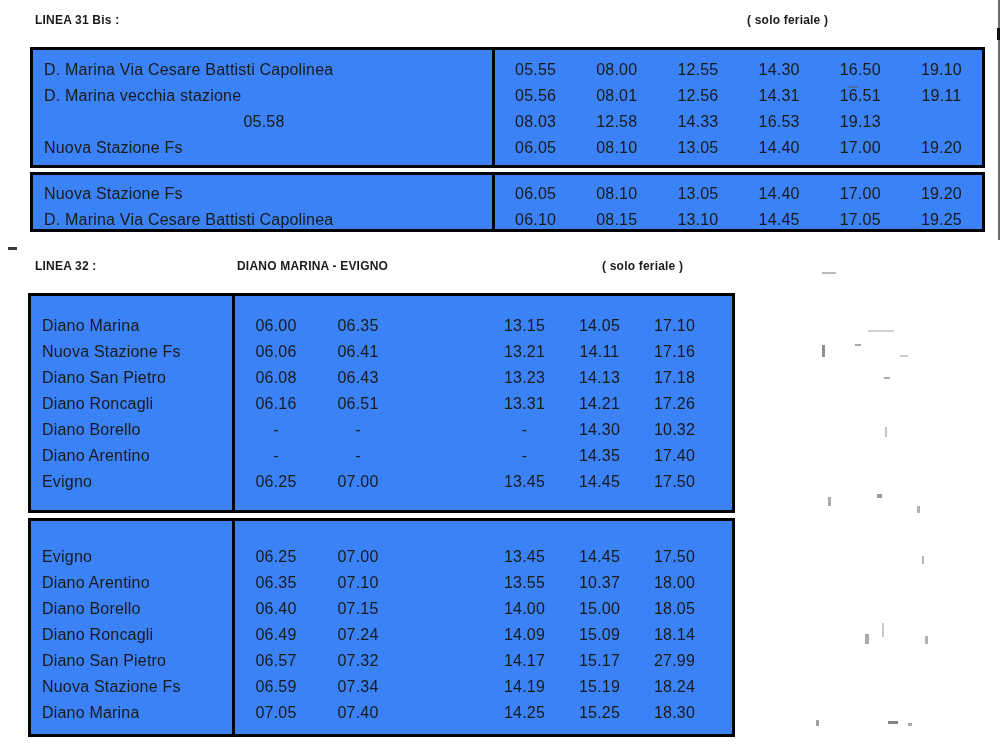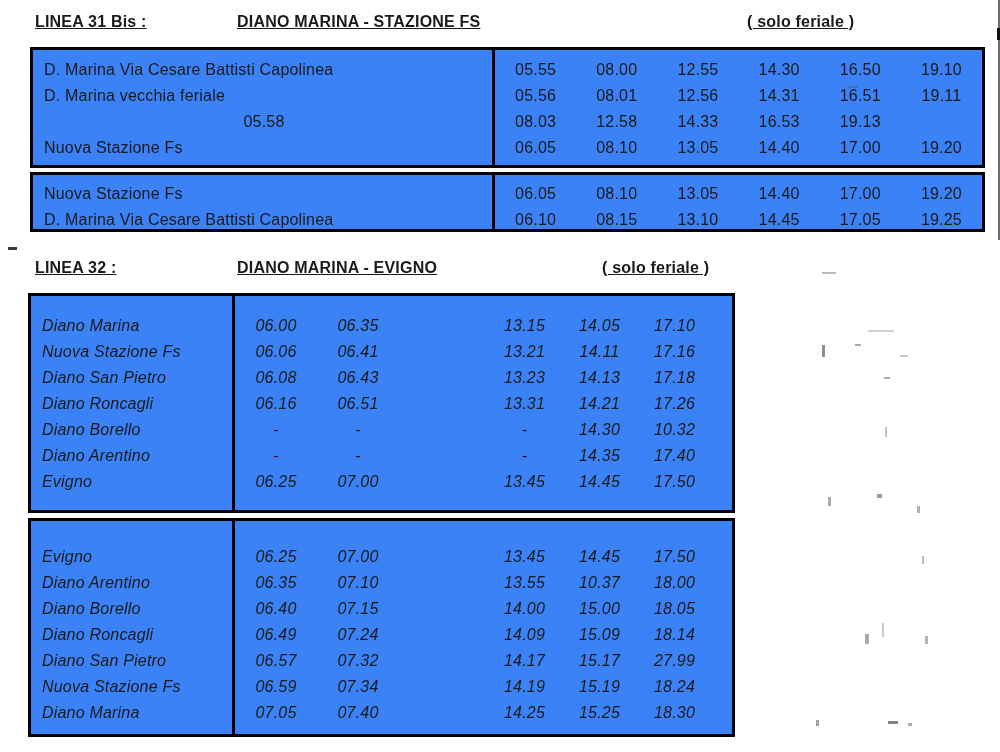"LINEA 31 Bis :" .hdr-span { font-size: 16px -> 12px; text-decoration: underline -> none }
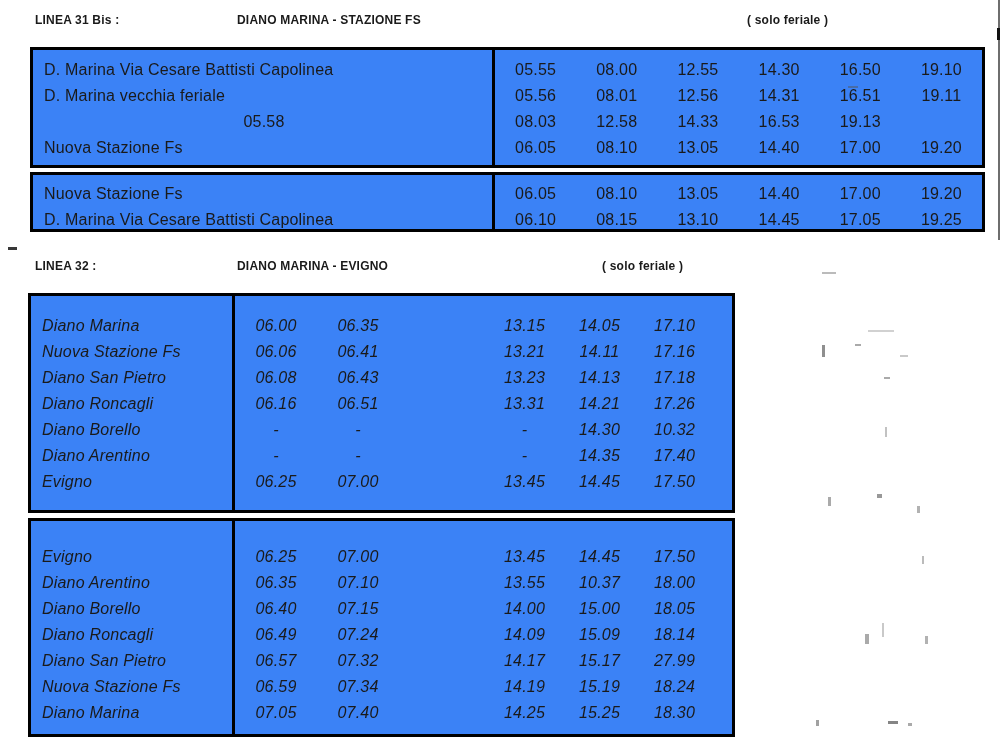"DIANO MARINA - STAZIONE FS" span.hdr-span { html: <span>DIANO MARINA - STAZIONE FS</span> -> none }
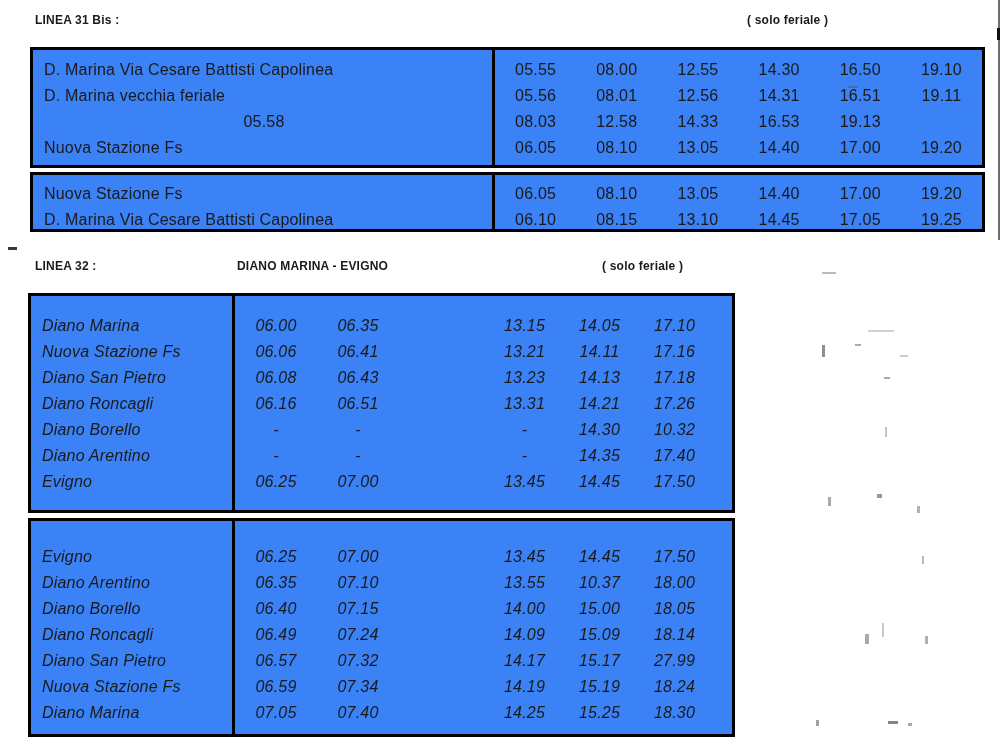"D. Marina vecchia feriale" div.station { text: feriale -> stazione }
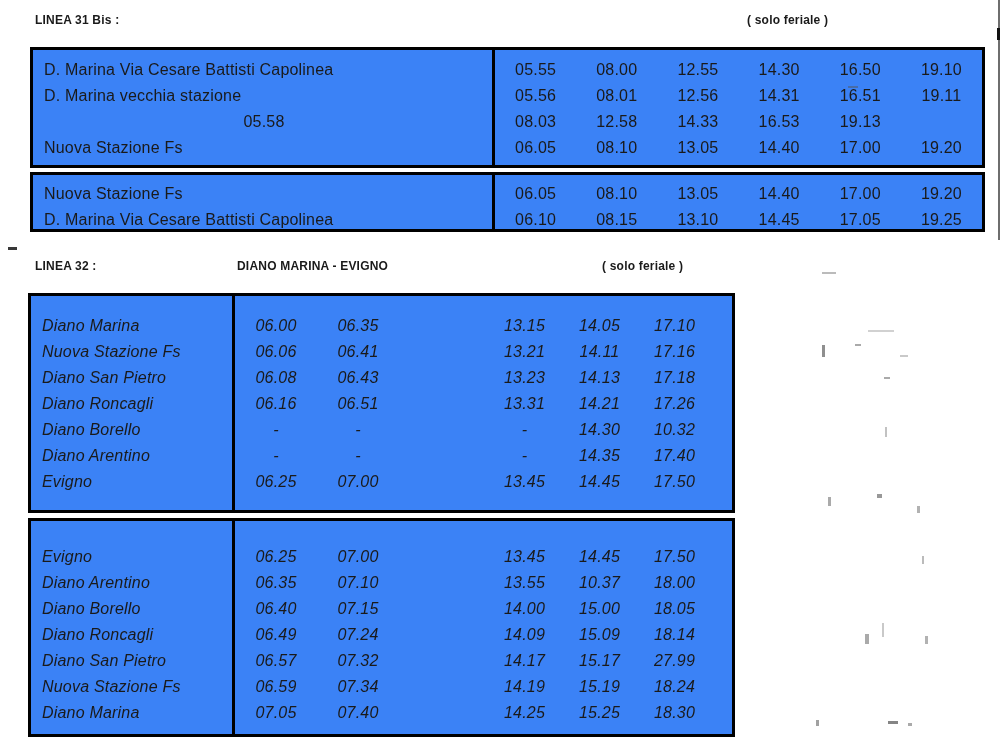"Diano Marina" .t2row { font-style: italic -> none }
